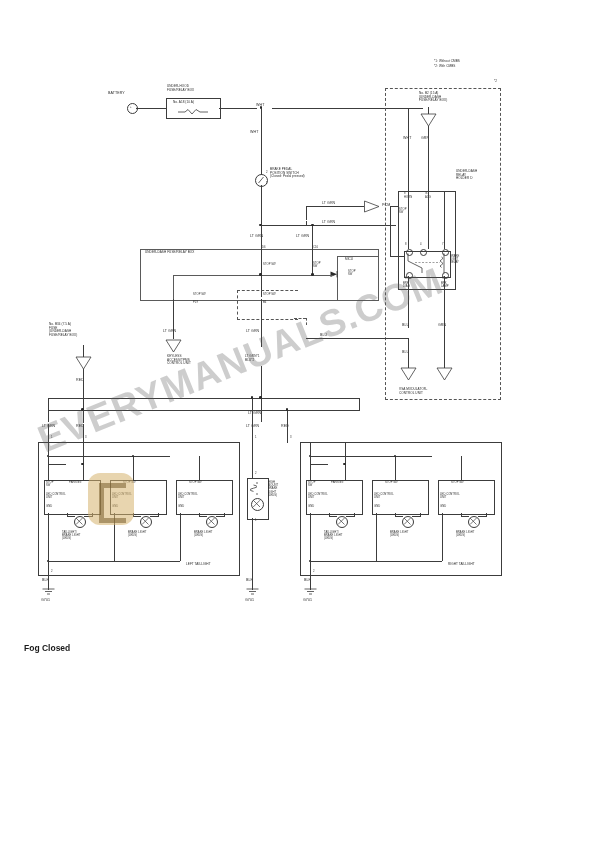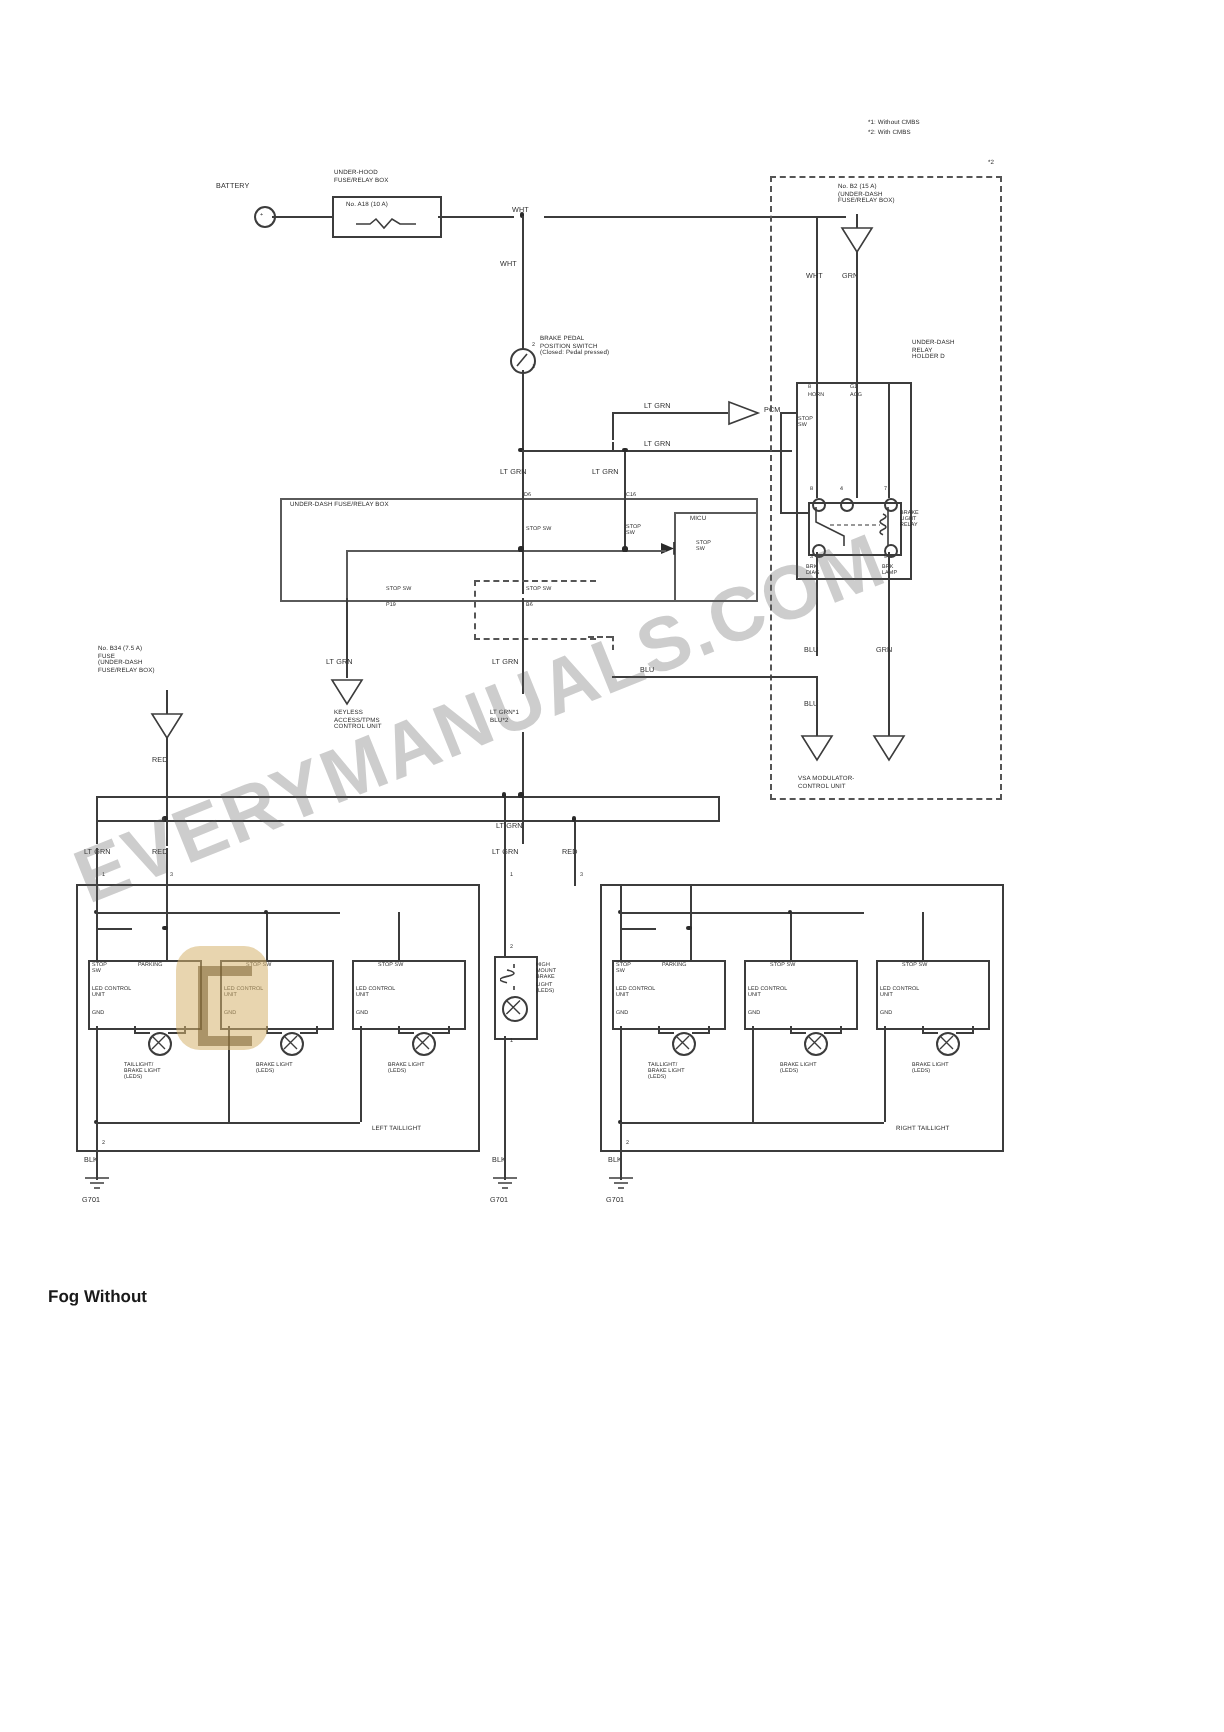"Fog Without" div.cap { text: Without -> Closed }
